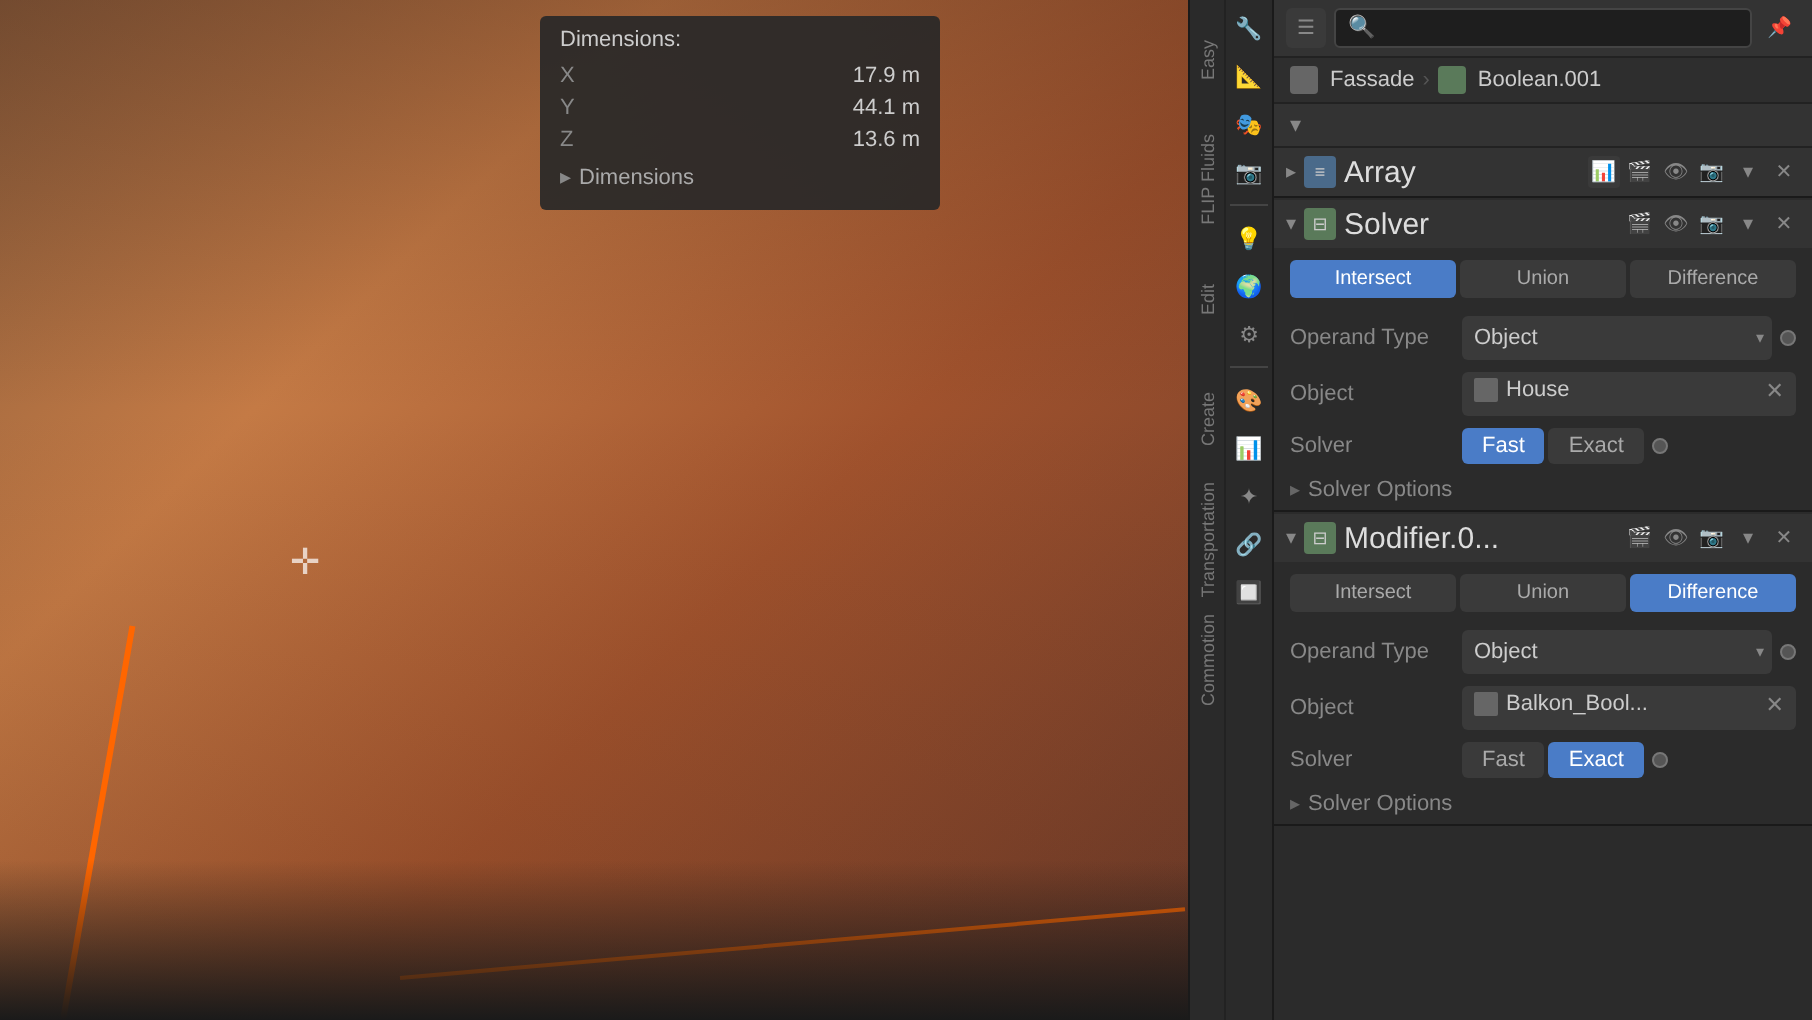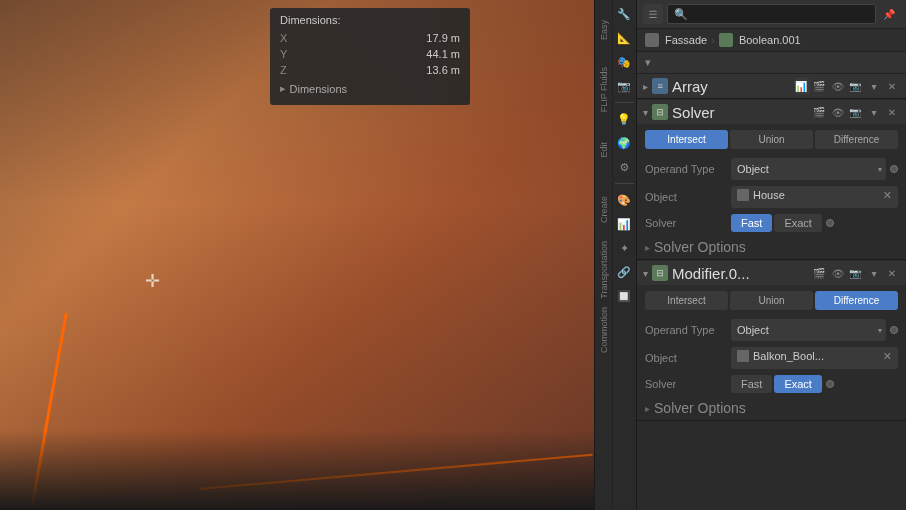"Solver Options" .solver-options-label { font-size: 14px -> 11px }
